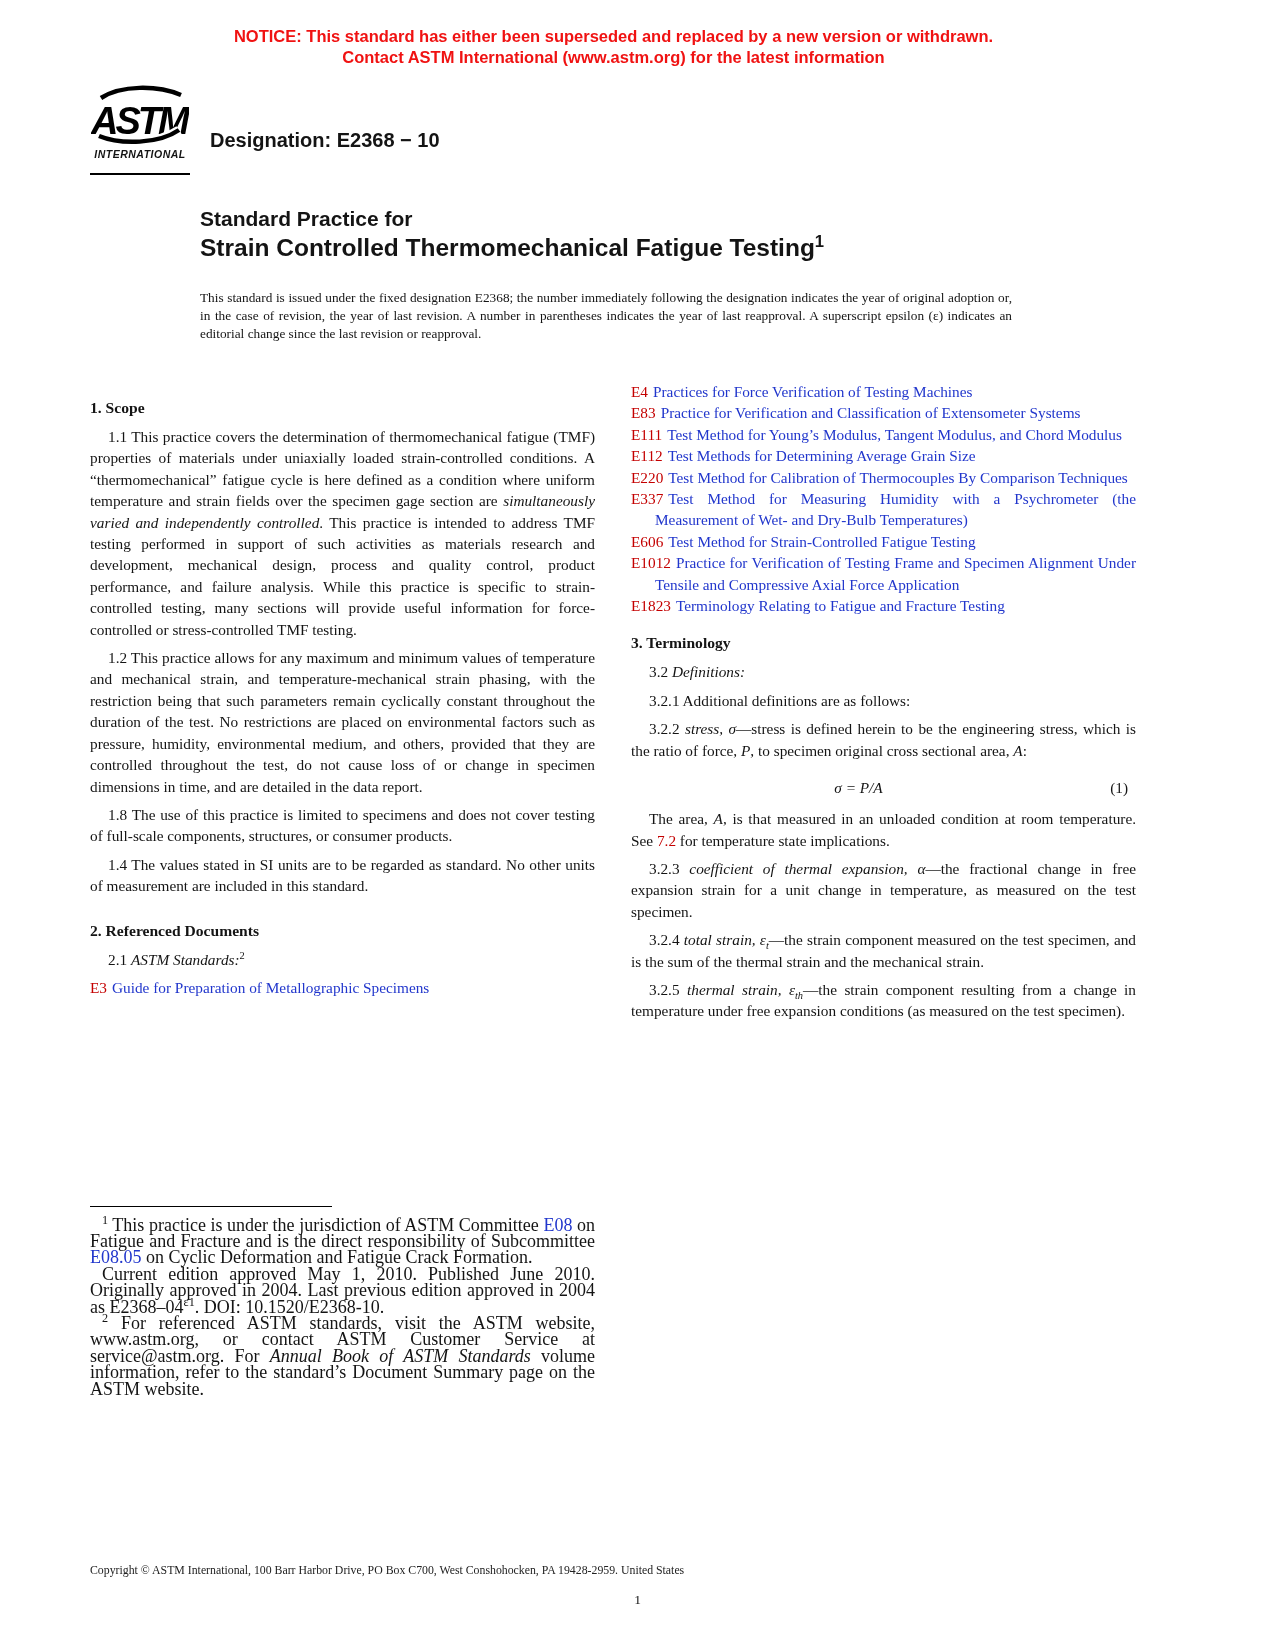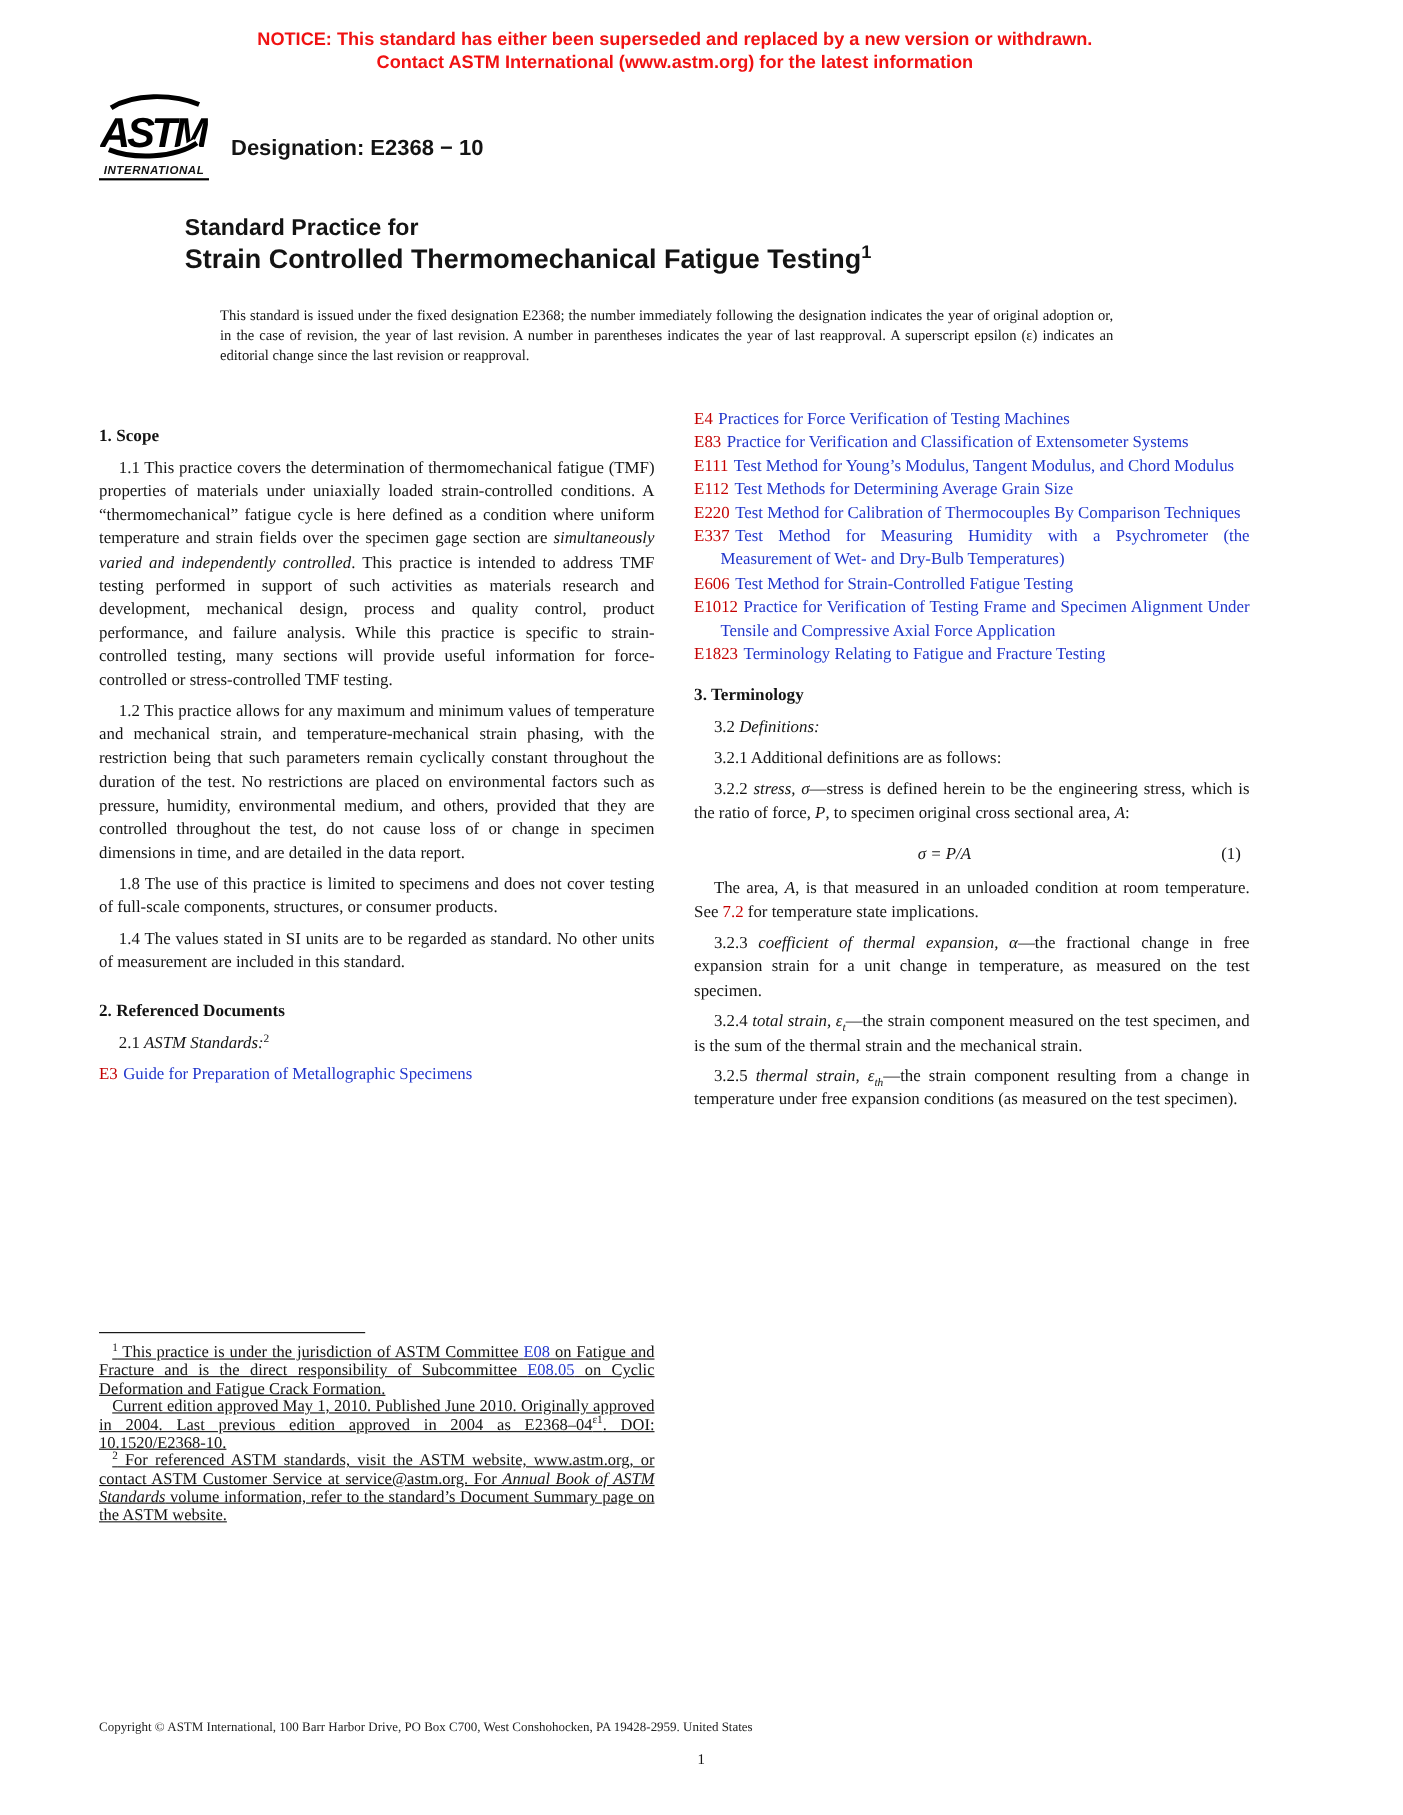"INTERNATIONAL" .logo-sub { padding-bottom: 1px -> 13px }
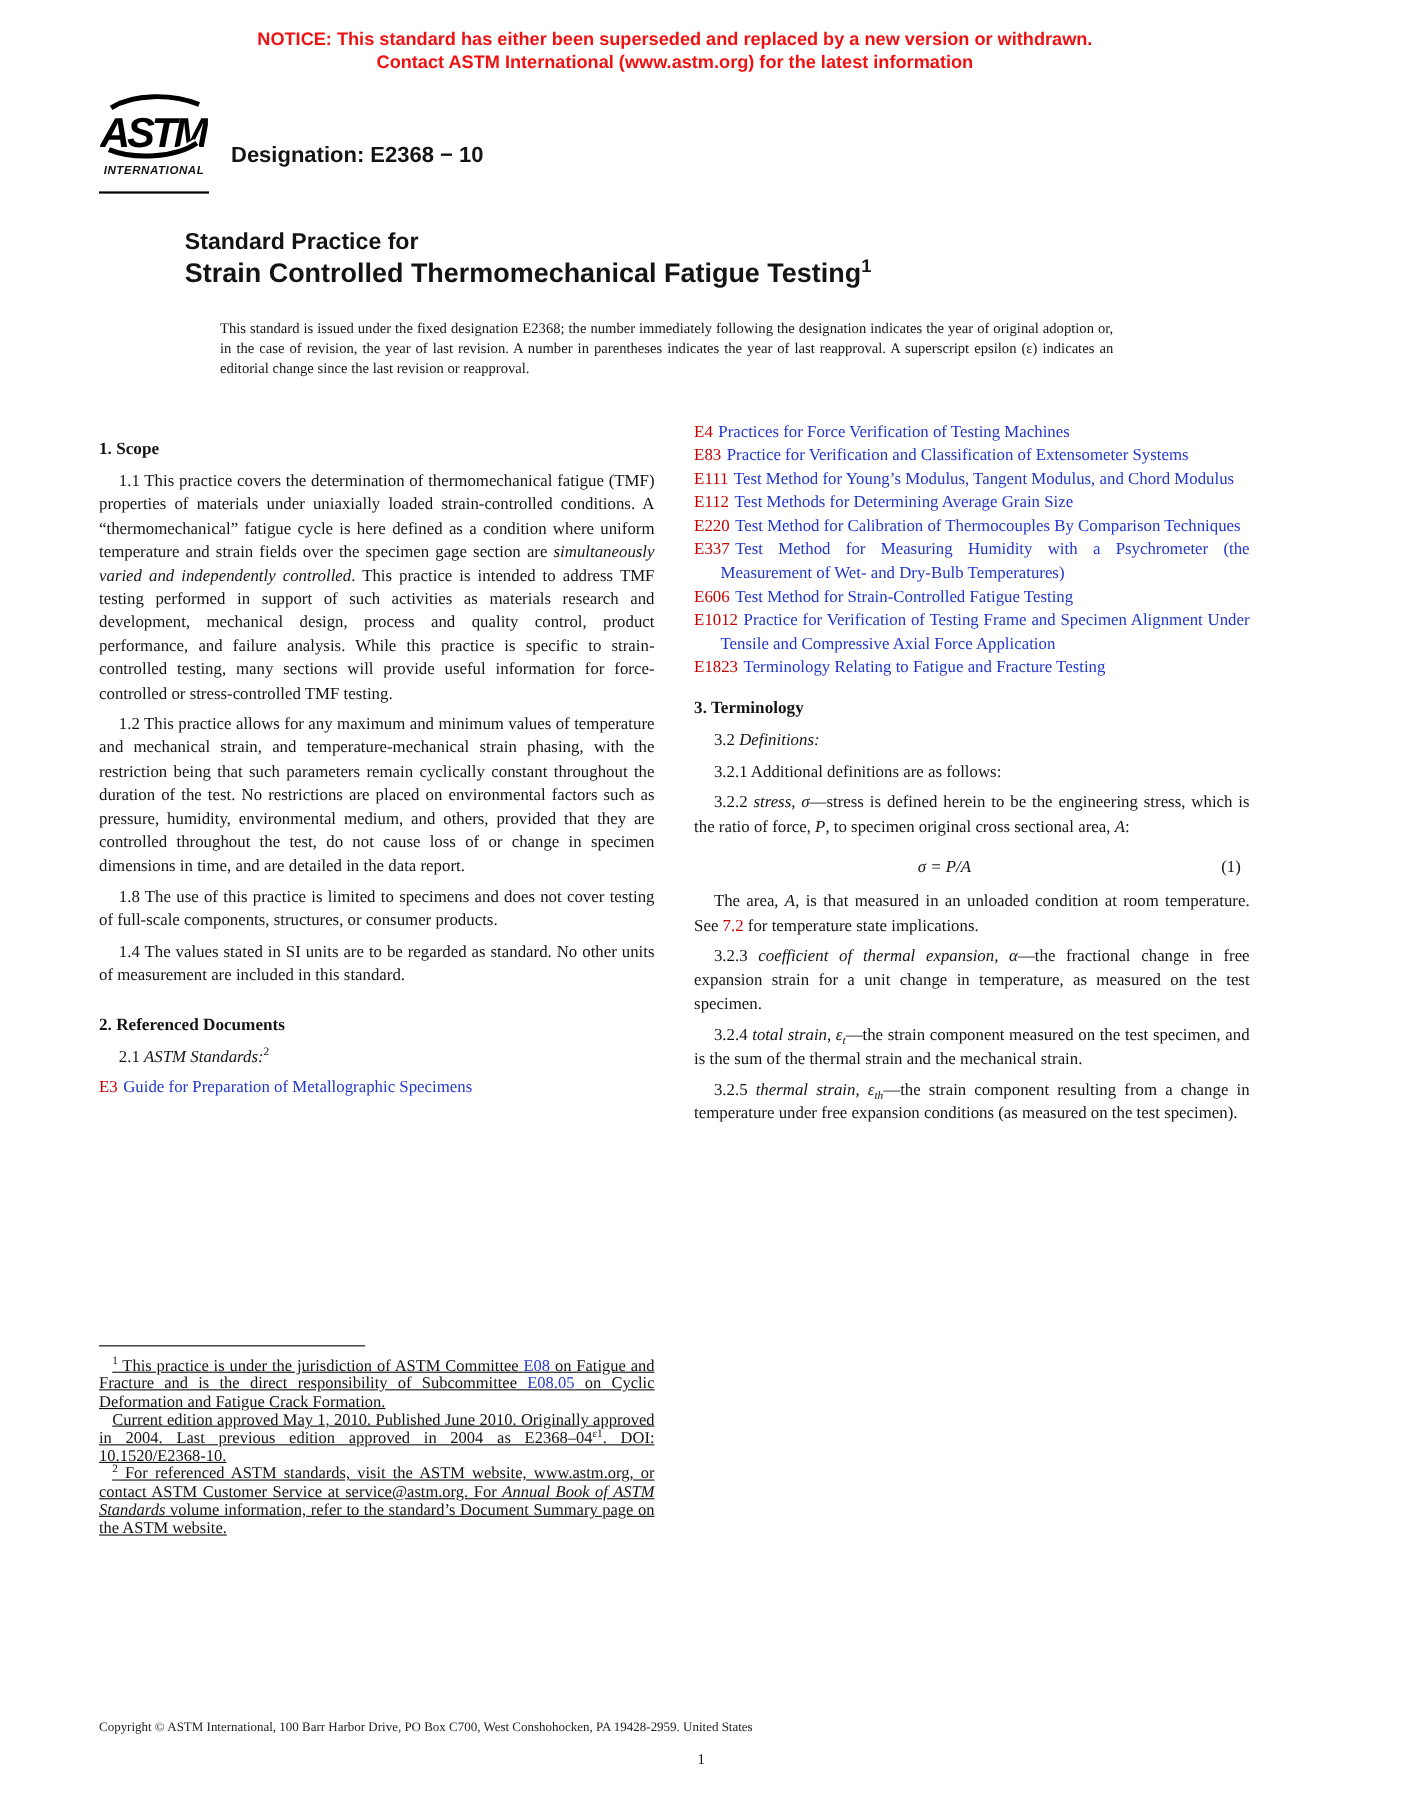"Standard Practice for" .title-block { margin: 30px 0 0 78px -> 30px 0 0 110px }
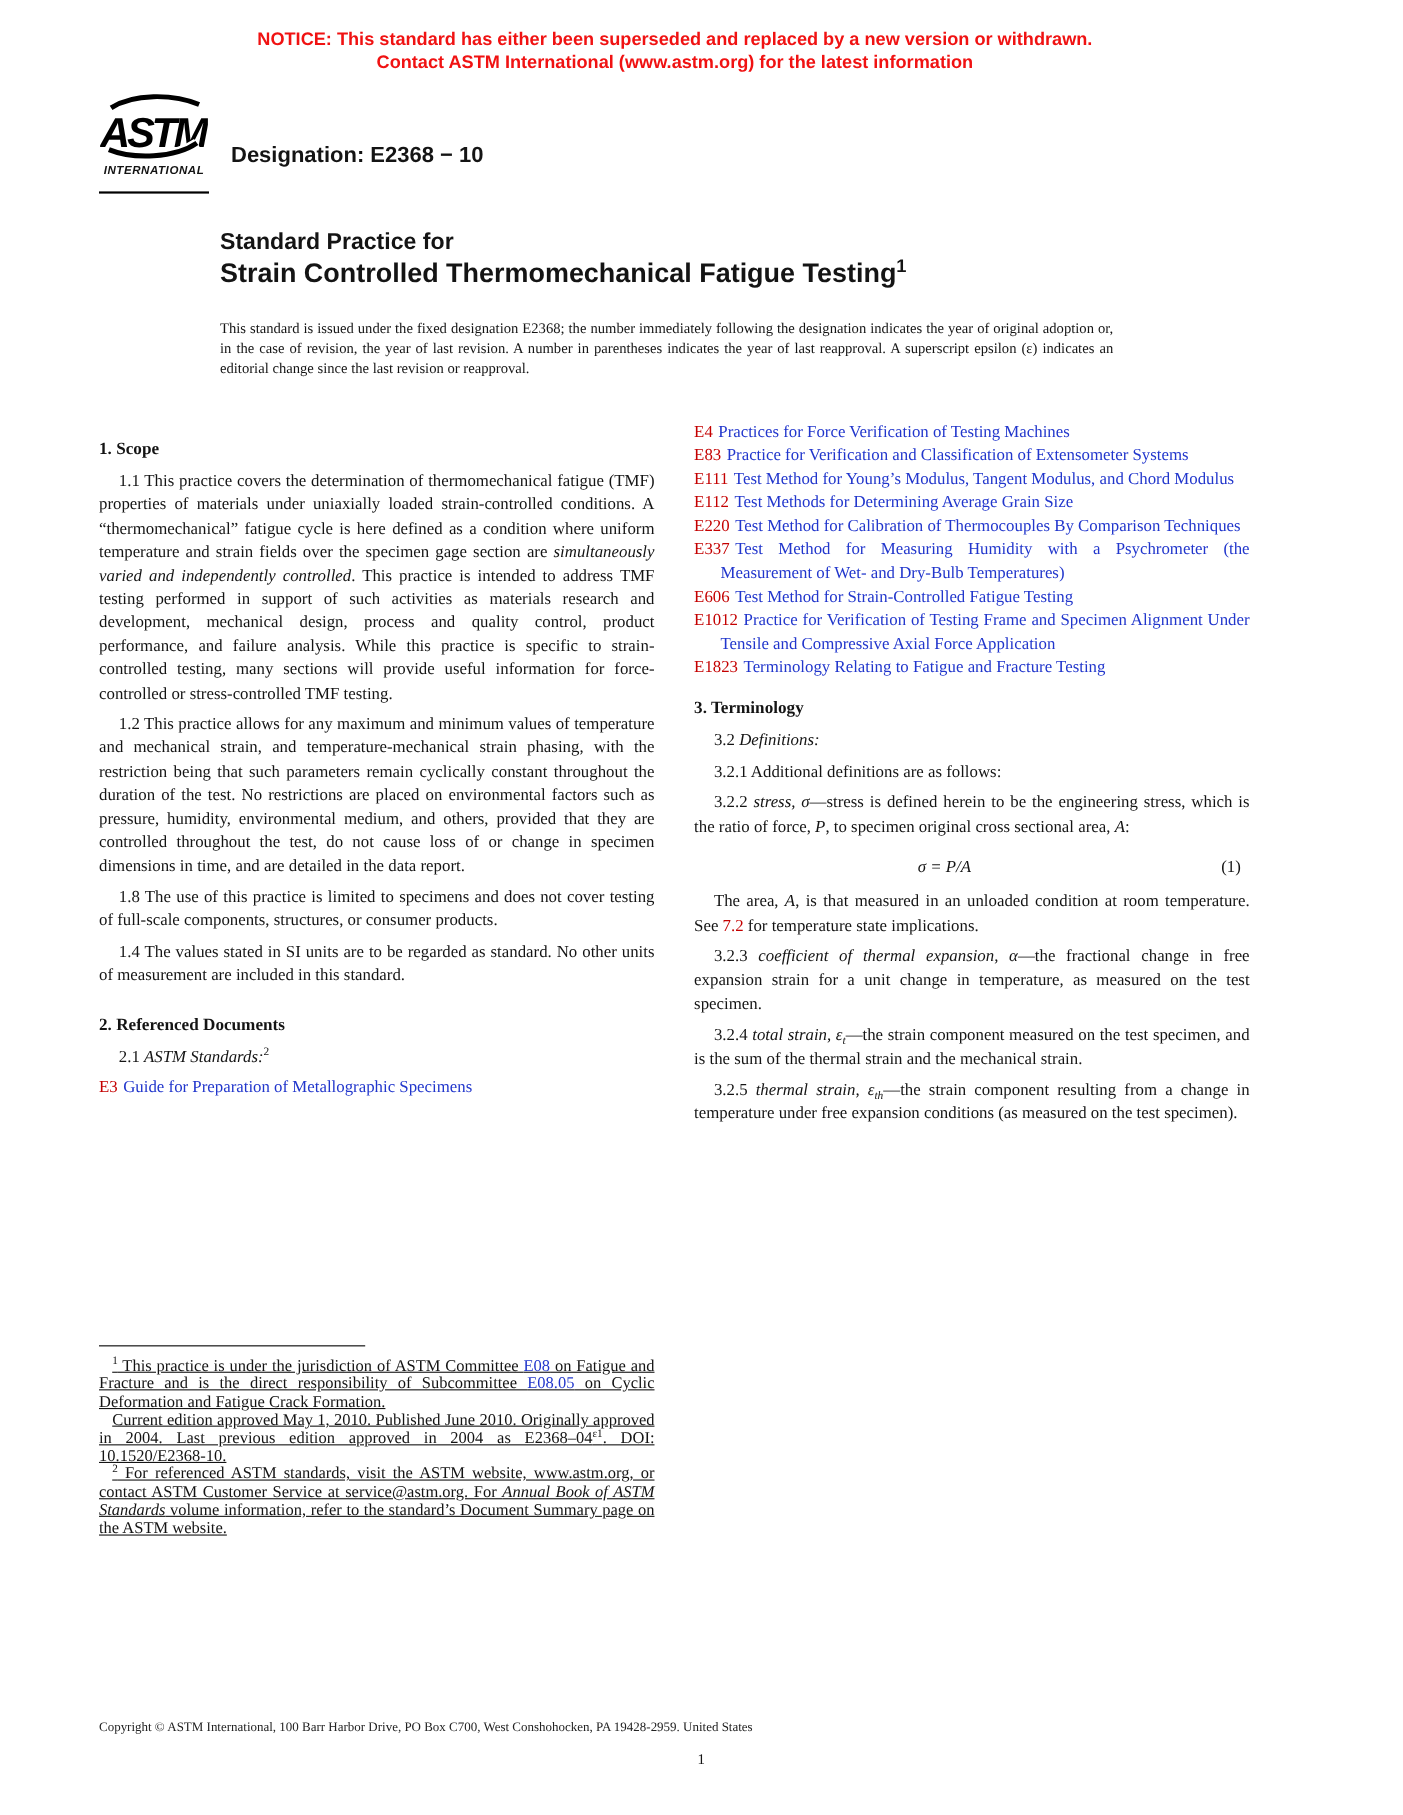"1 This practice is under" .fn { font-size: 15px -> 18px; text-decoration: underline -> none }
